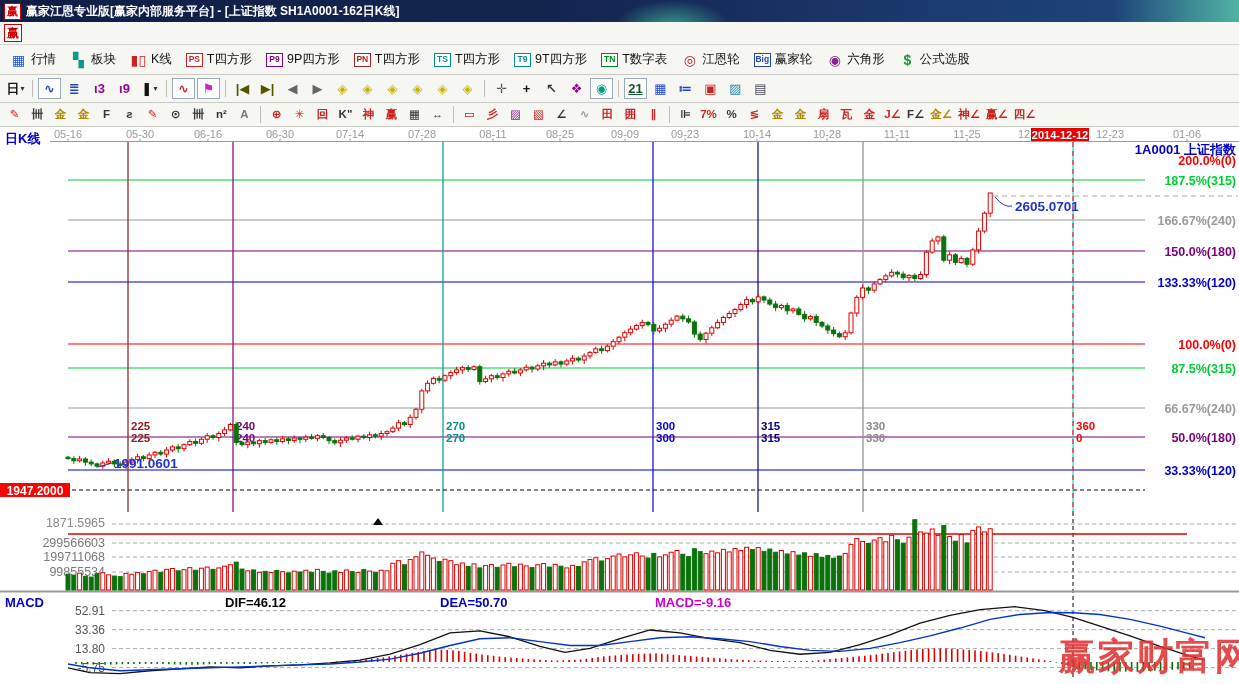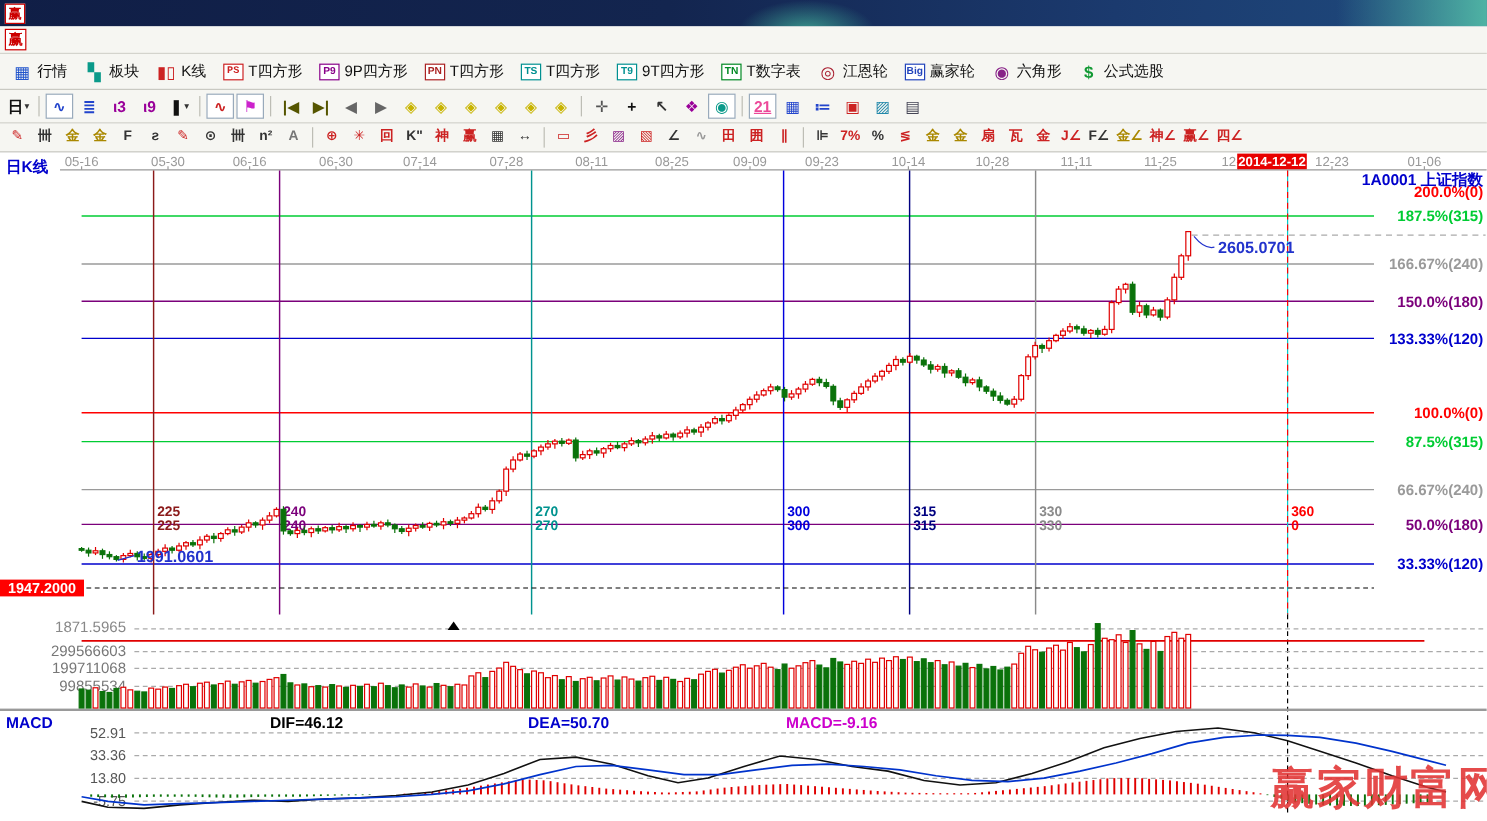"赢家江恩专业版[赢家内部服务平台] - [上证指数" span { html: none -> <span>赢家江恩专业版[赢家内部服务平台] - [上证指数 SH1A0001-162日K线]</span> }
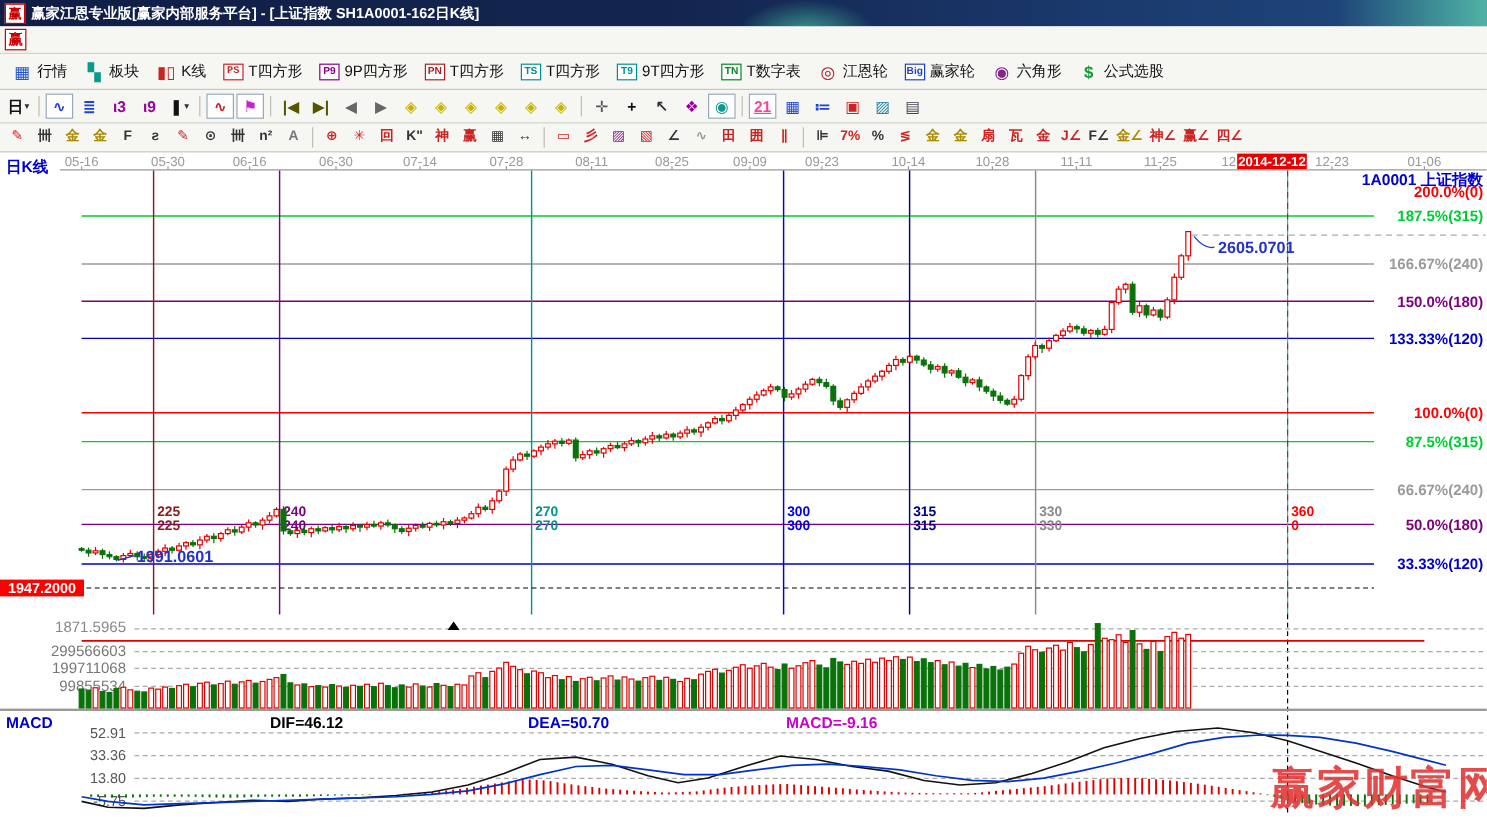"PS" span.ic { font-family: Liberation Mono, monospace -> none }
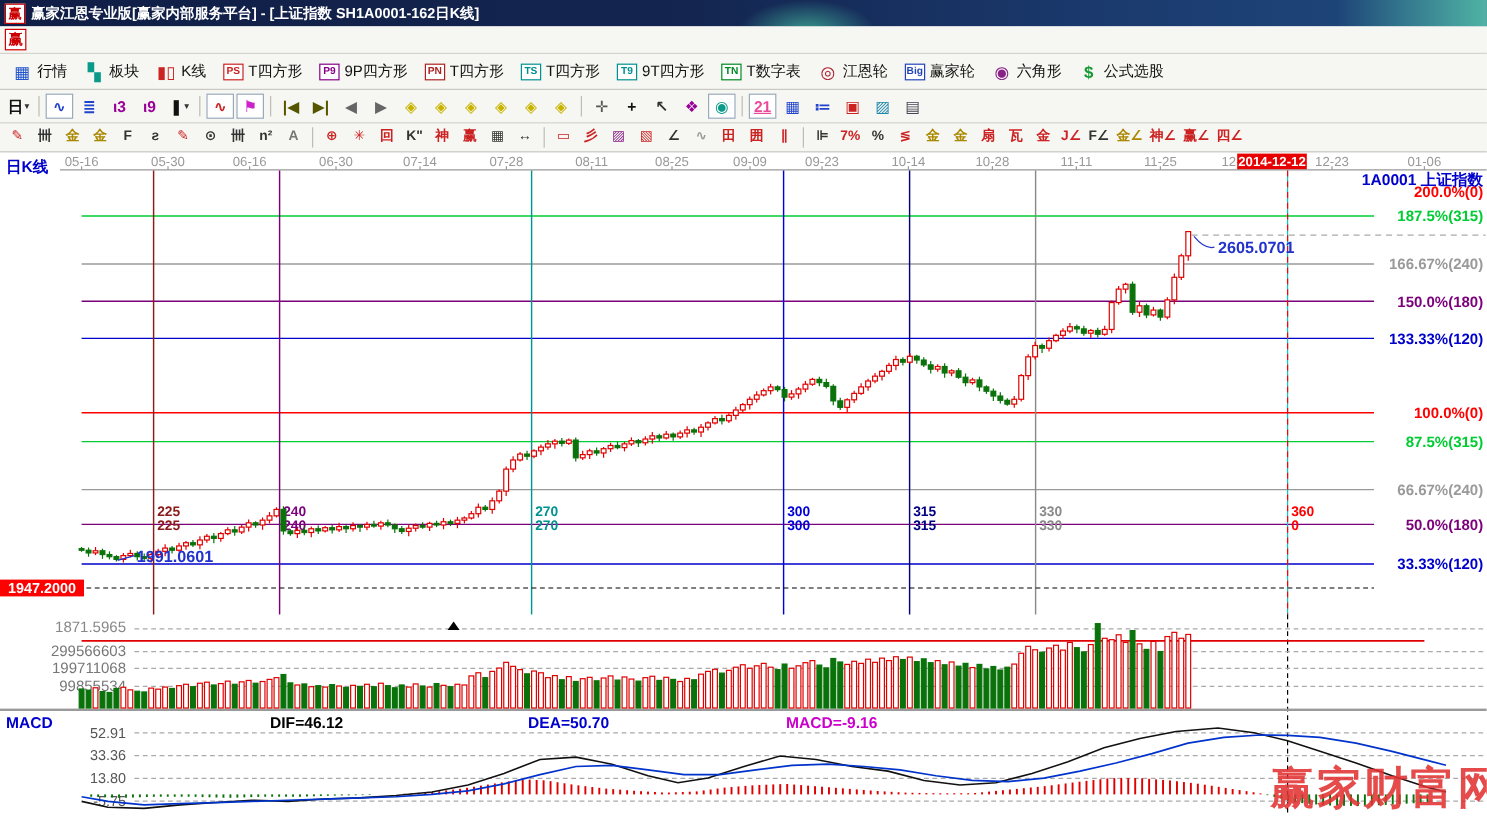"21" button.tbtn { color: #ec4899 -> #14532d }
